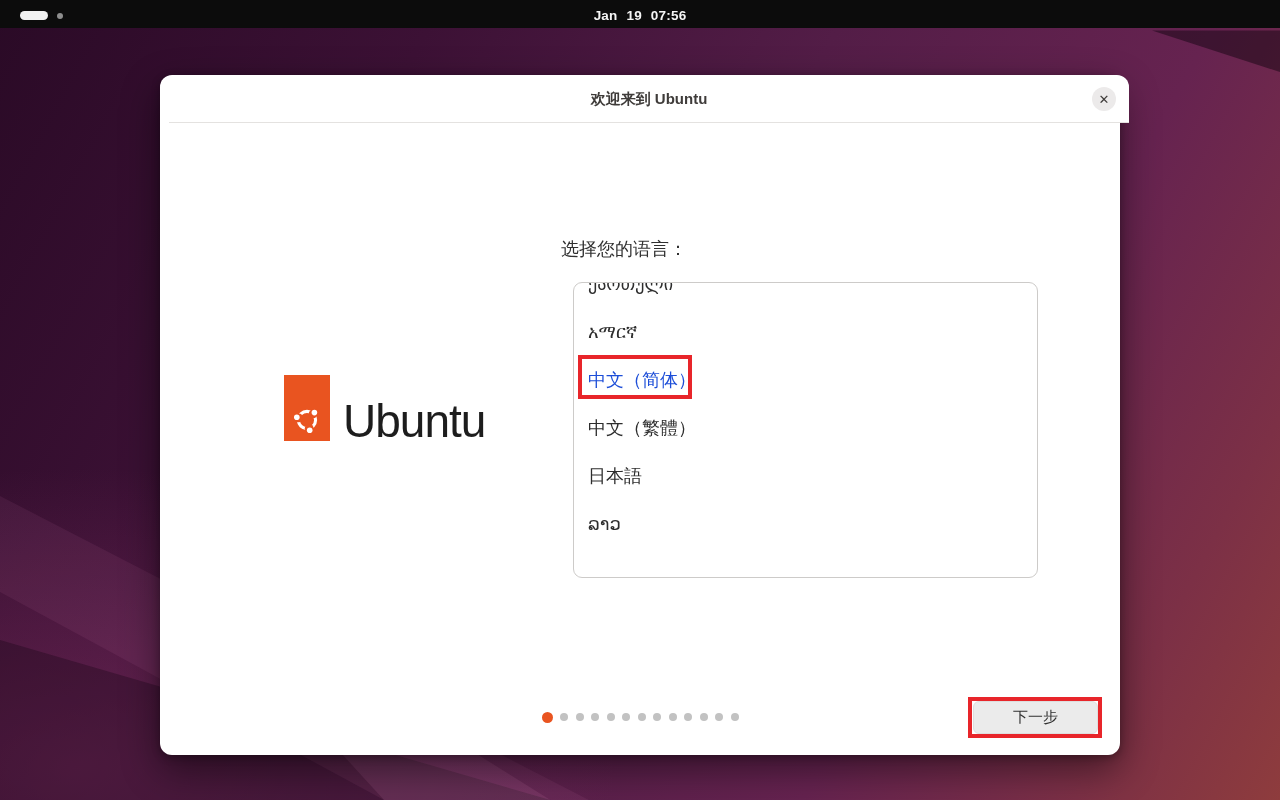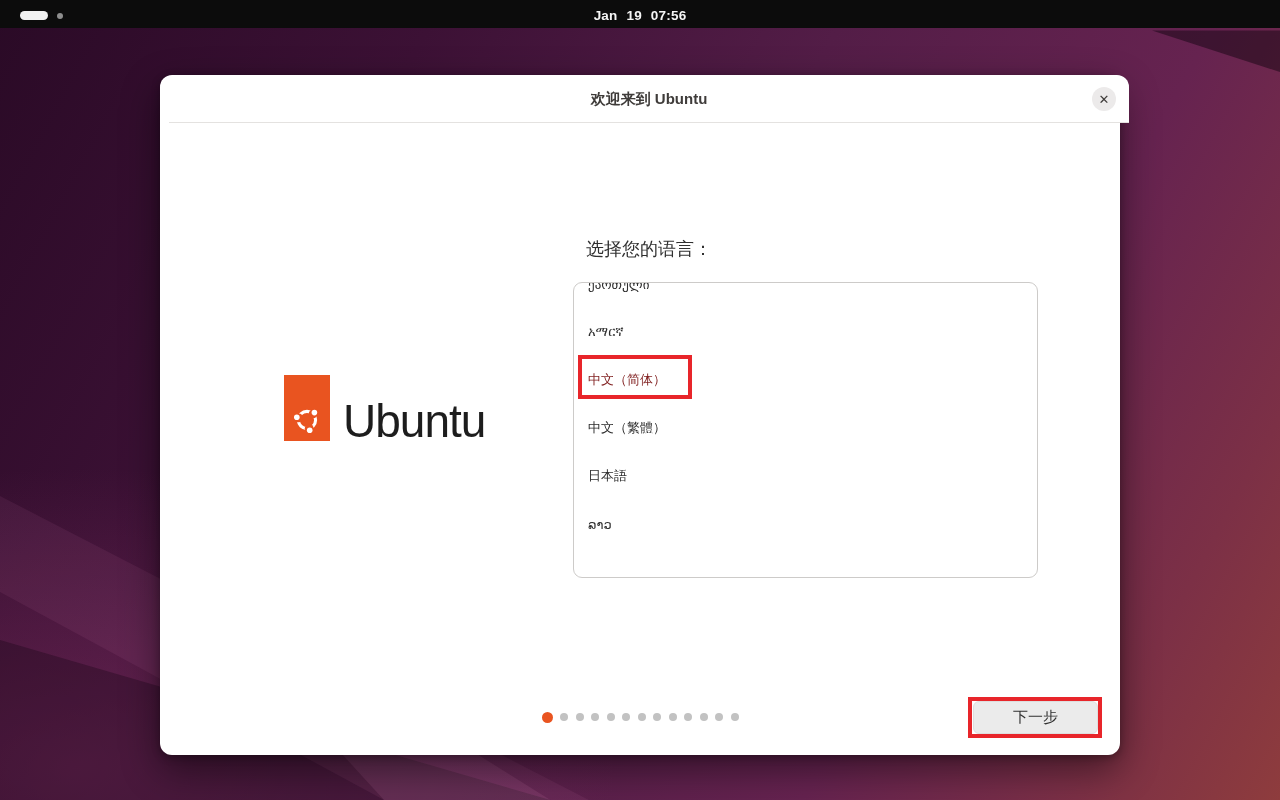"选择您的语言：" .prompt { left: 426px -> 401px }
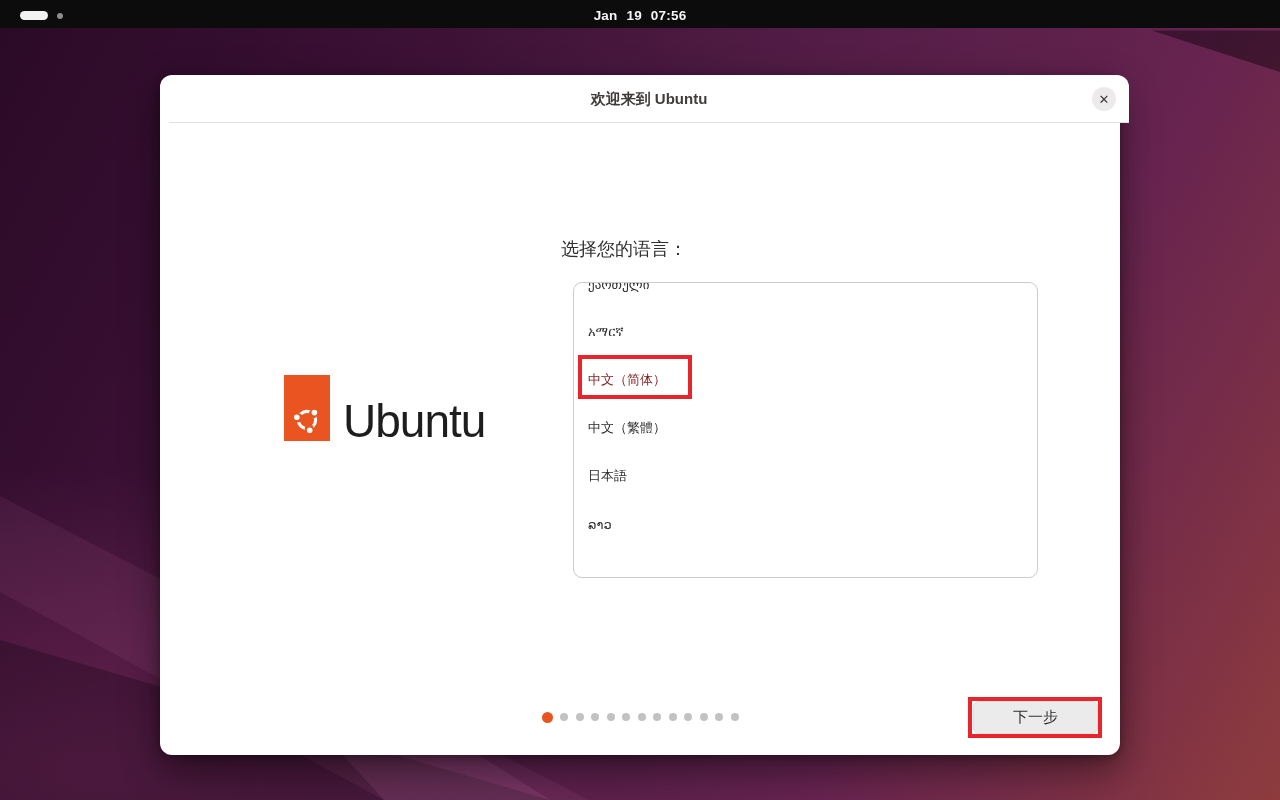"ქართული" .lang-item { font-size: 13px -> 18px }
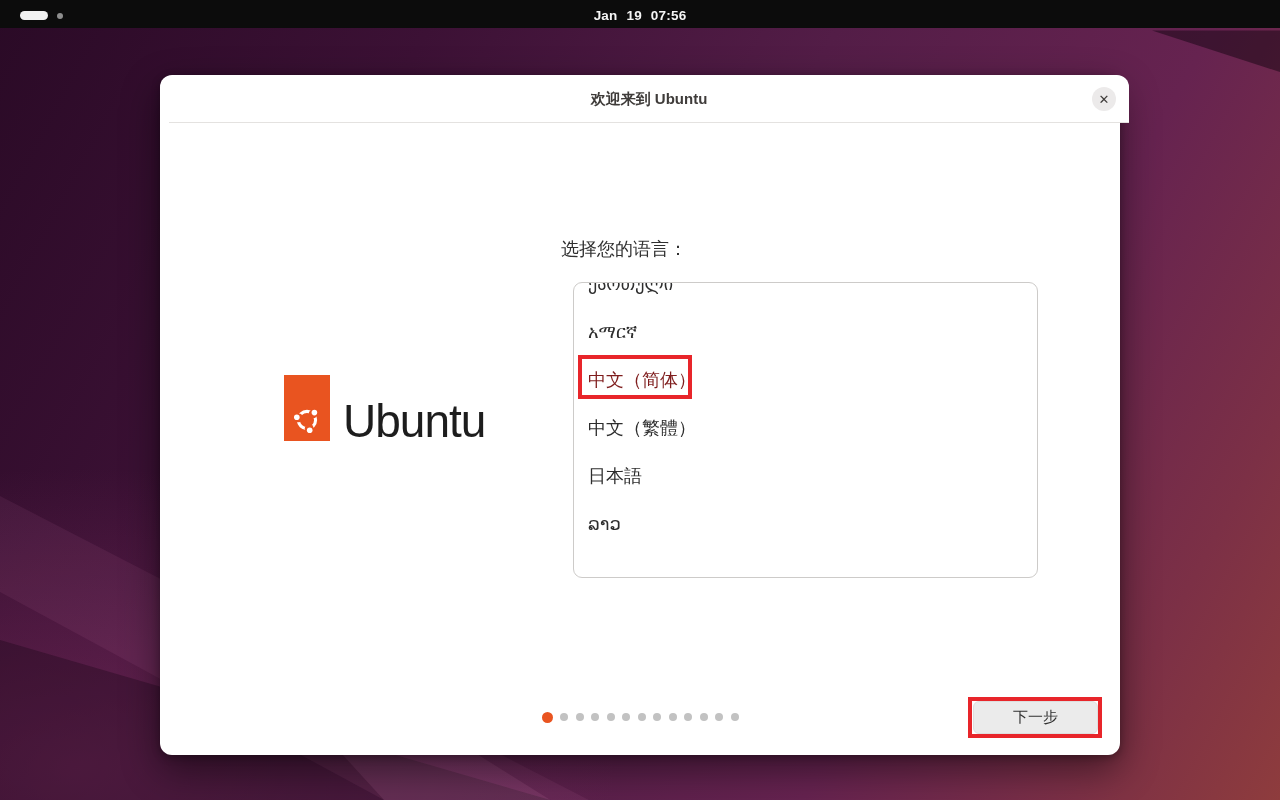"中文（简体）" .lang-item.selected { color: #7f1d1d -> #1d4ed8 }
